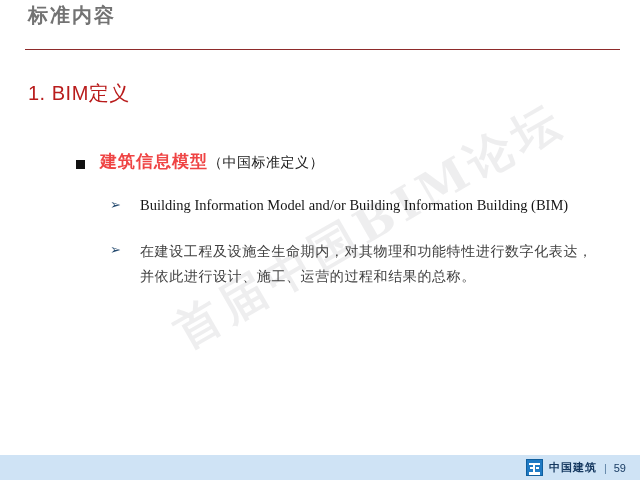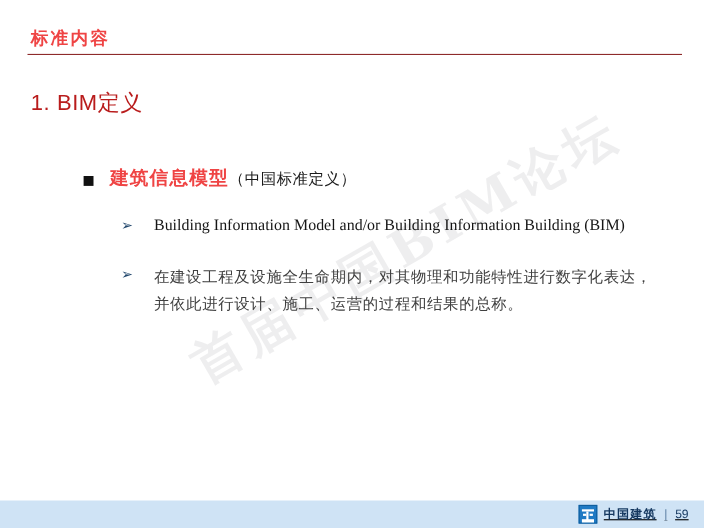"标准内容" #slide-title { color: #ef4444 -> #737373; font-size: 16px -> 20px; top: 26px -> 4px }
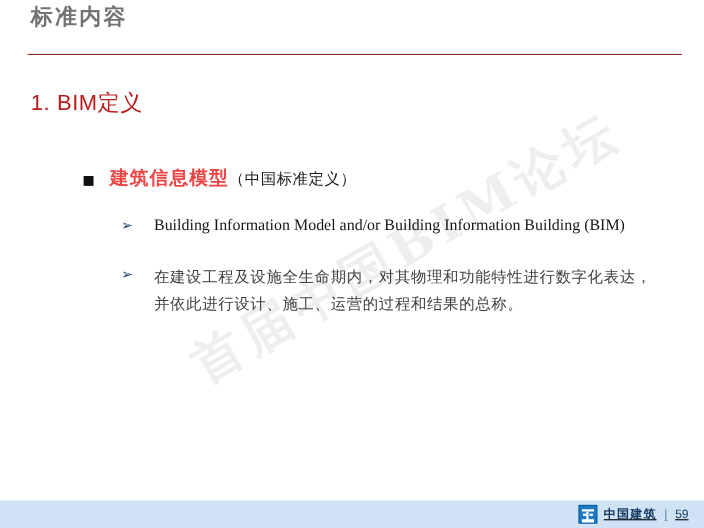"中国建筑" #footer-content { text-decoration: underline -> none }
